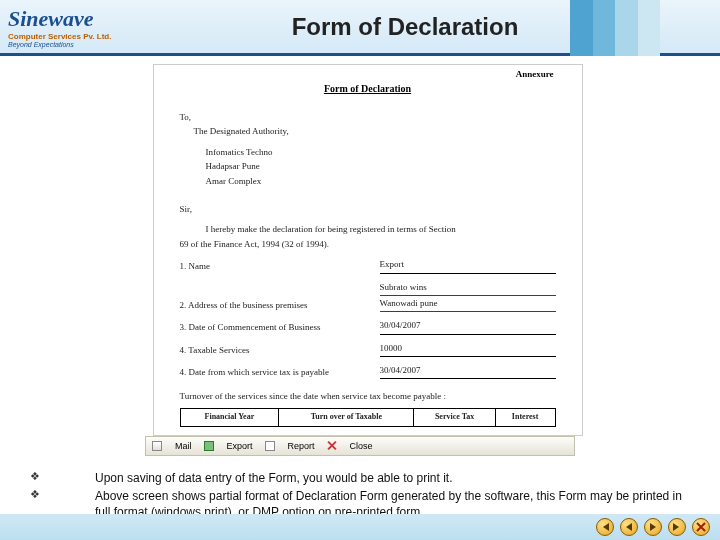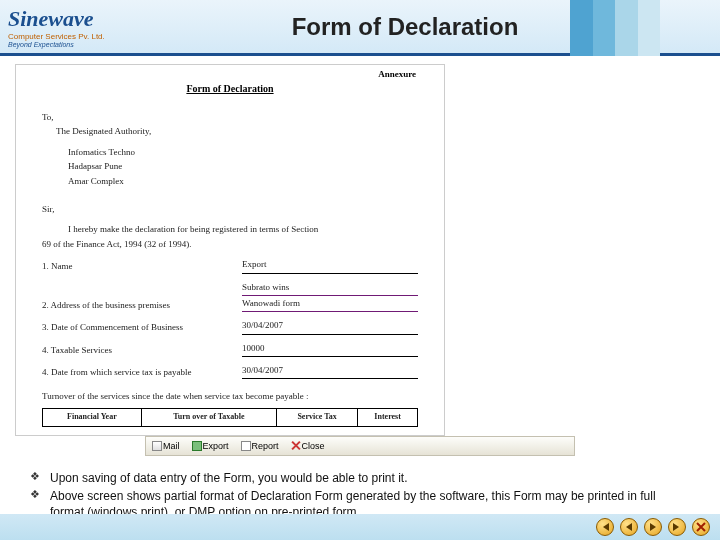"Computer Services Pv. Ltd." .logo-sub1 { font-weight: normal -> bold }
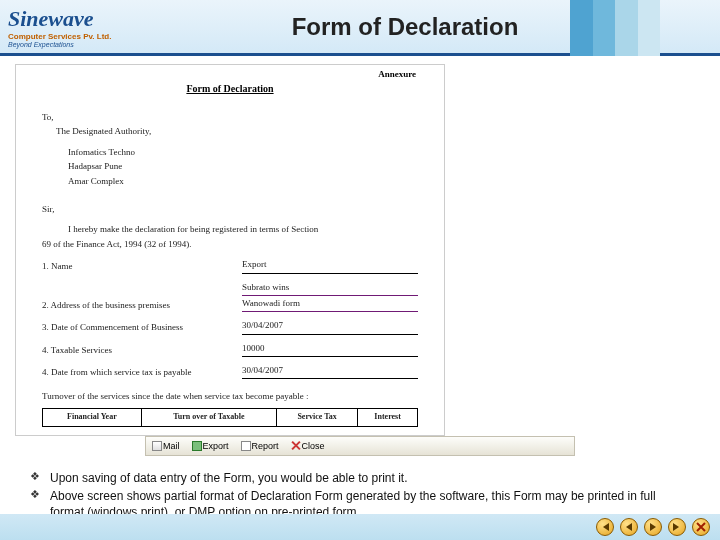"Annexure" .preview-wrap { justify-content: flex-start -> center }
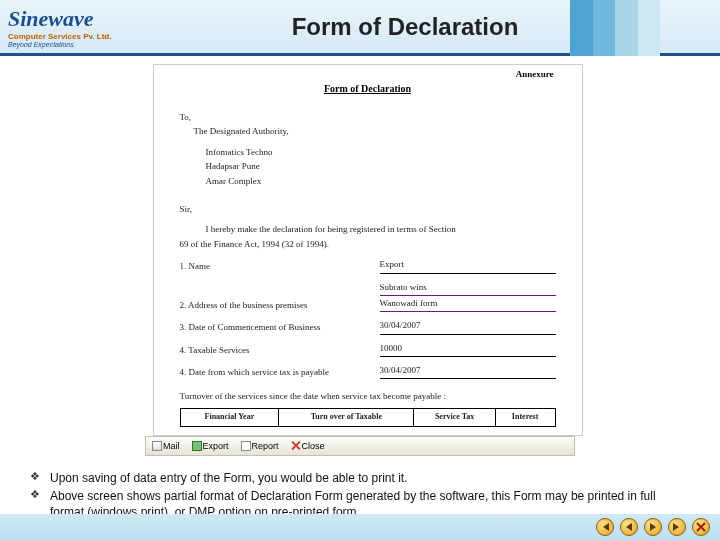"Wanowadi form" div { text: form -> pune }
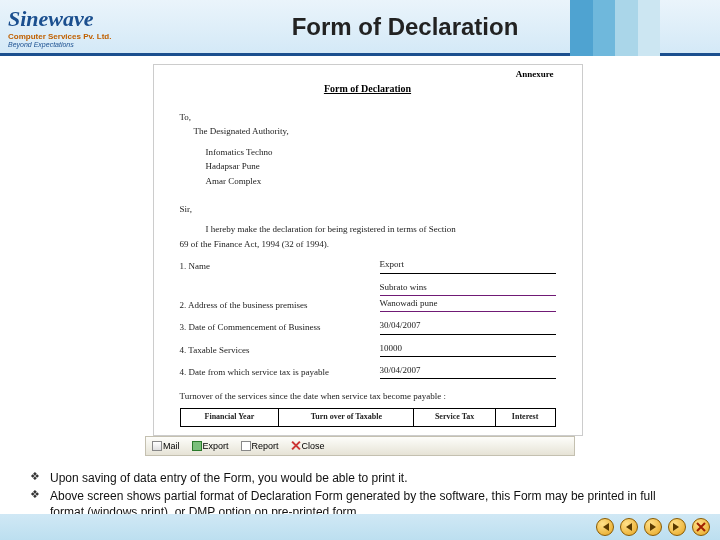"Mail" .tb-item { gap: 1px -> 13px }
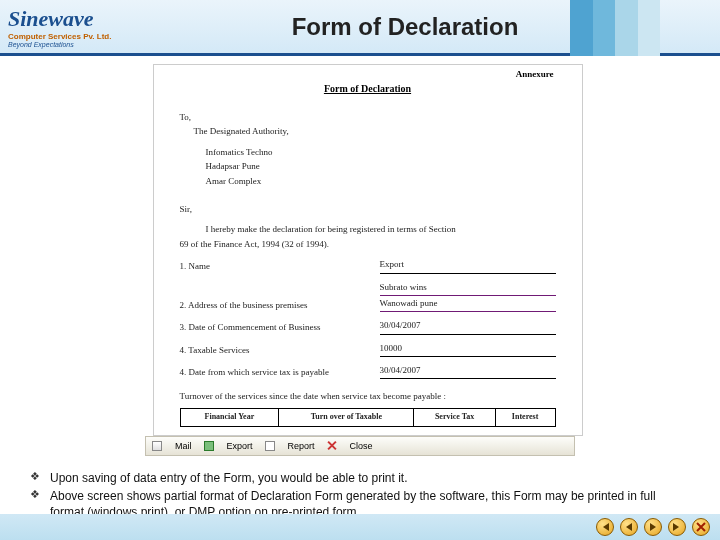"Upon saving of data entry" .note-text { margin-left: none -> 45px }
